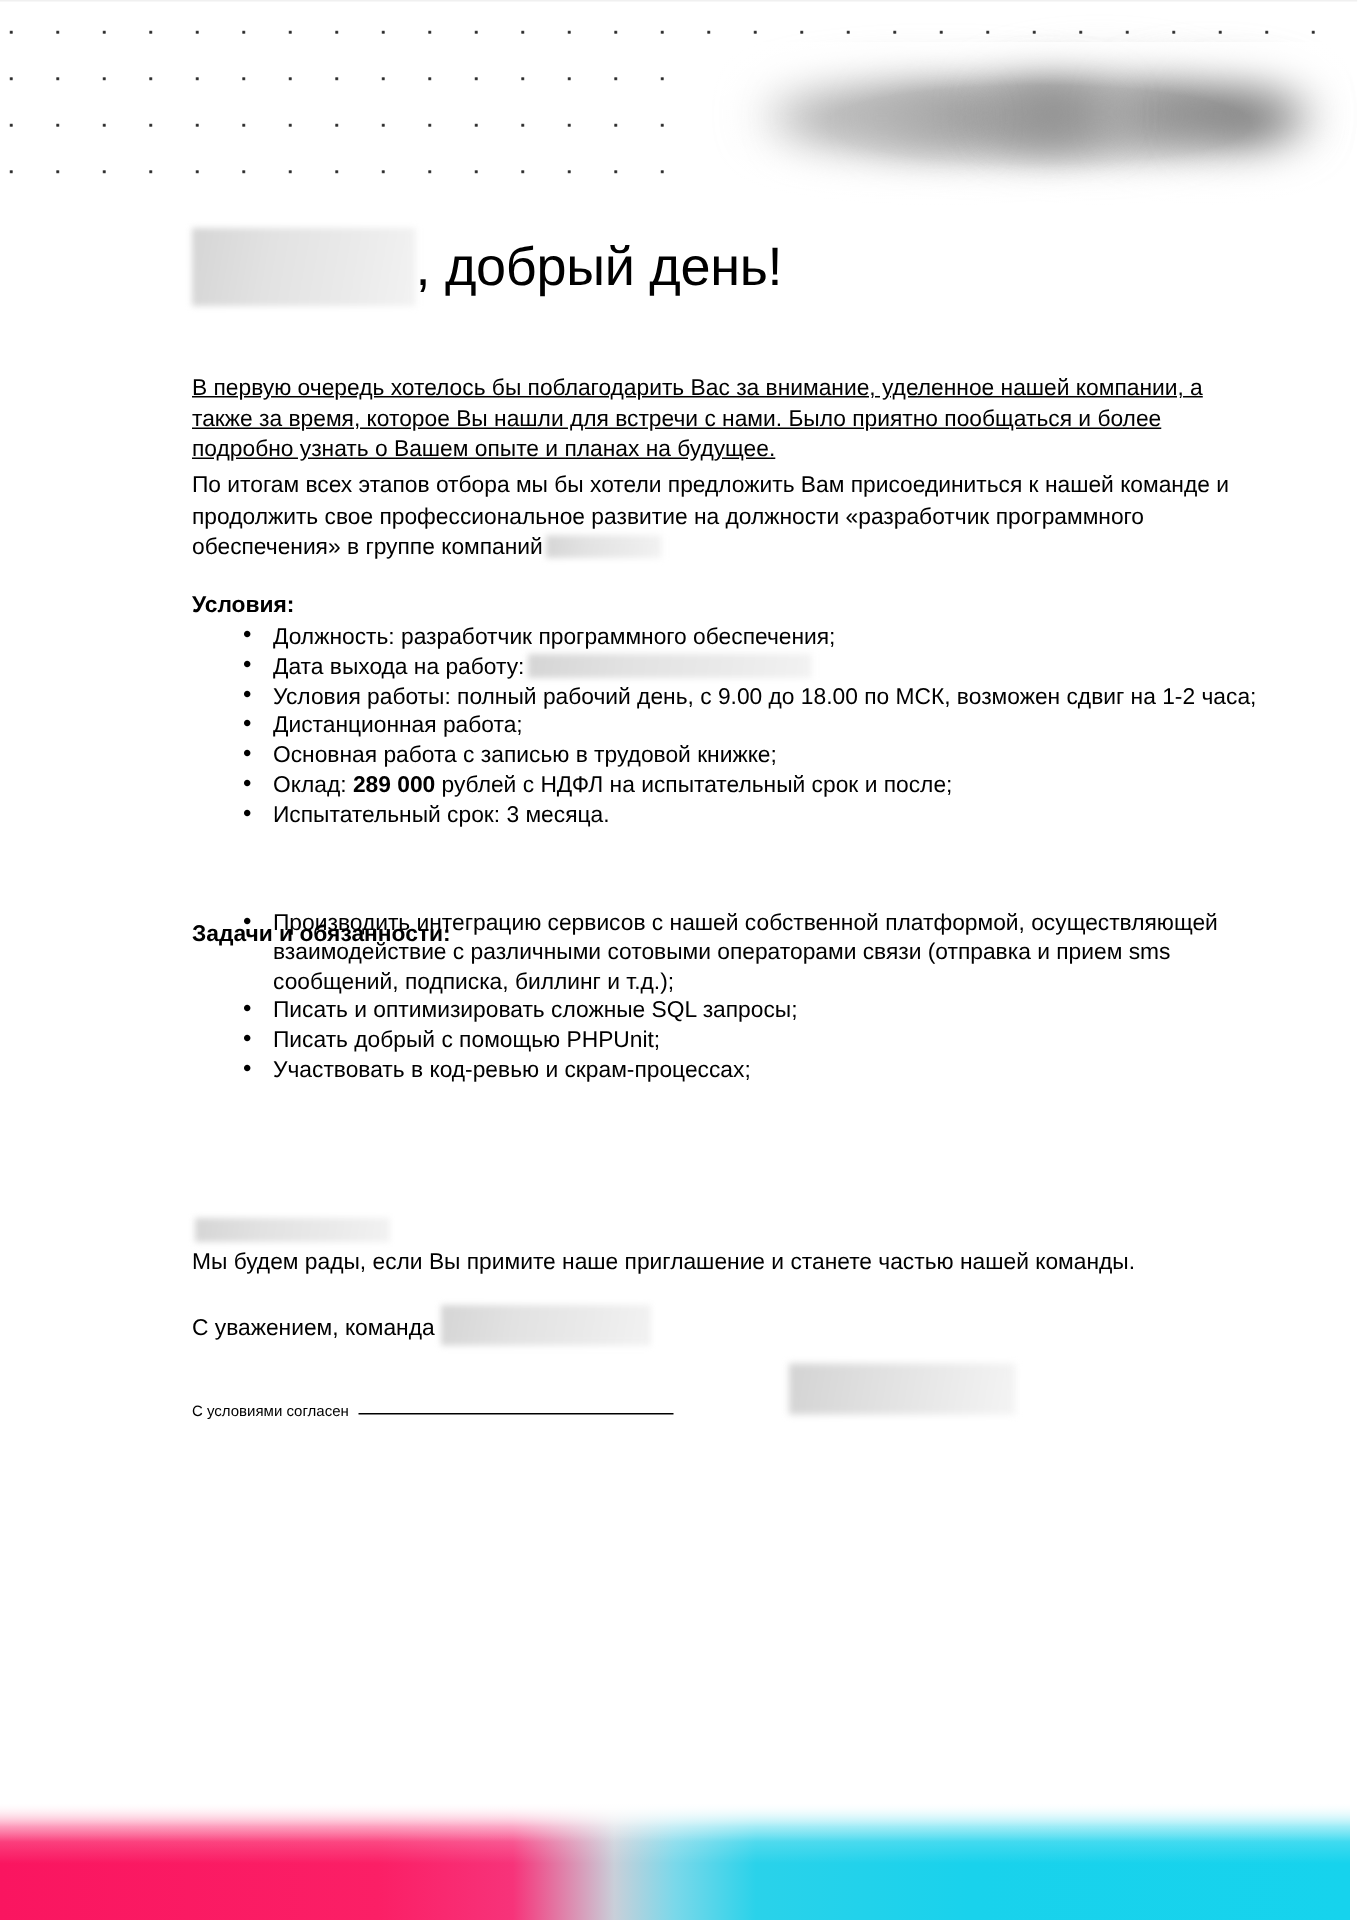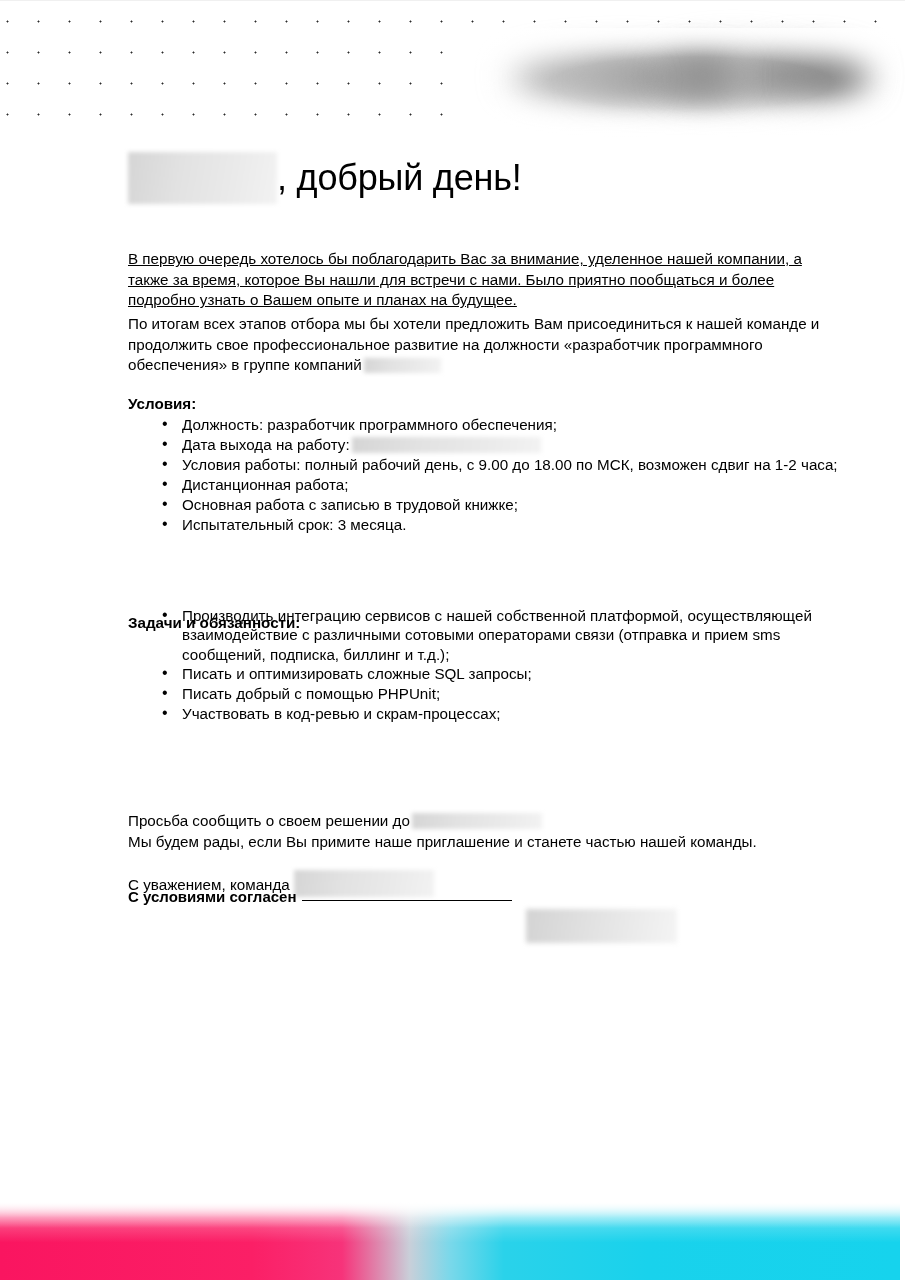"Оклад: 289 000 рублей с" li { html: none -> <li><span>Оклад: </span><span>289 000</span><span> рублей с НДФЛ на испытательный срок и после;</span></li> }
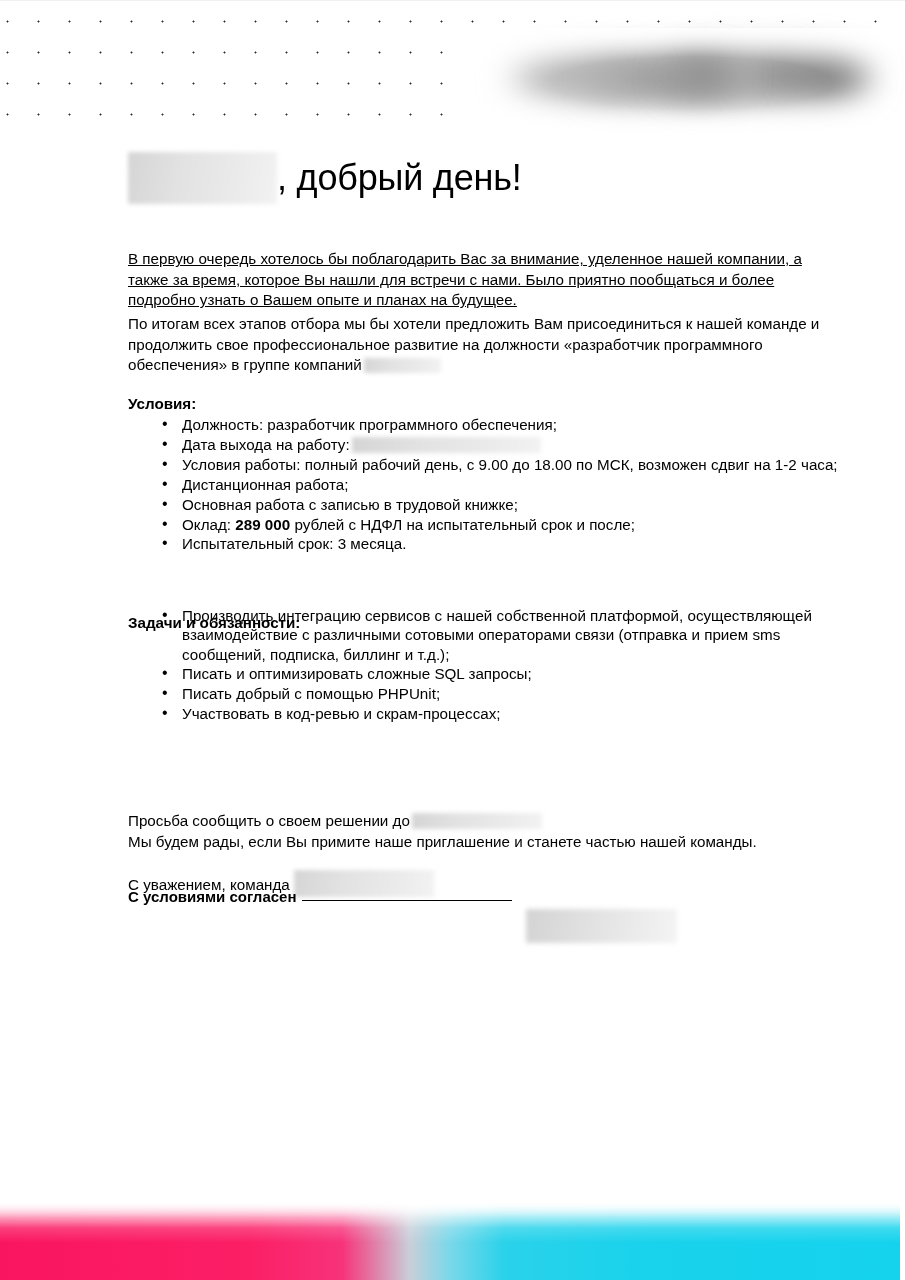"Просьба сообщить о своем решении" span { html: <span>Просьба сообщить о своем решении до</span> -> none }
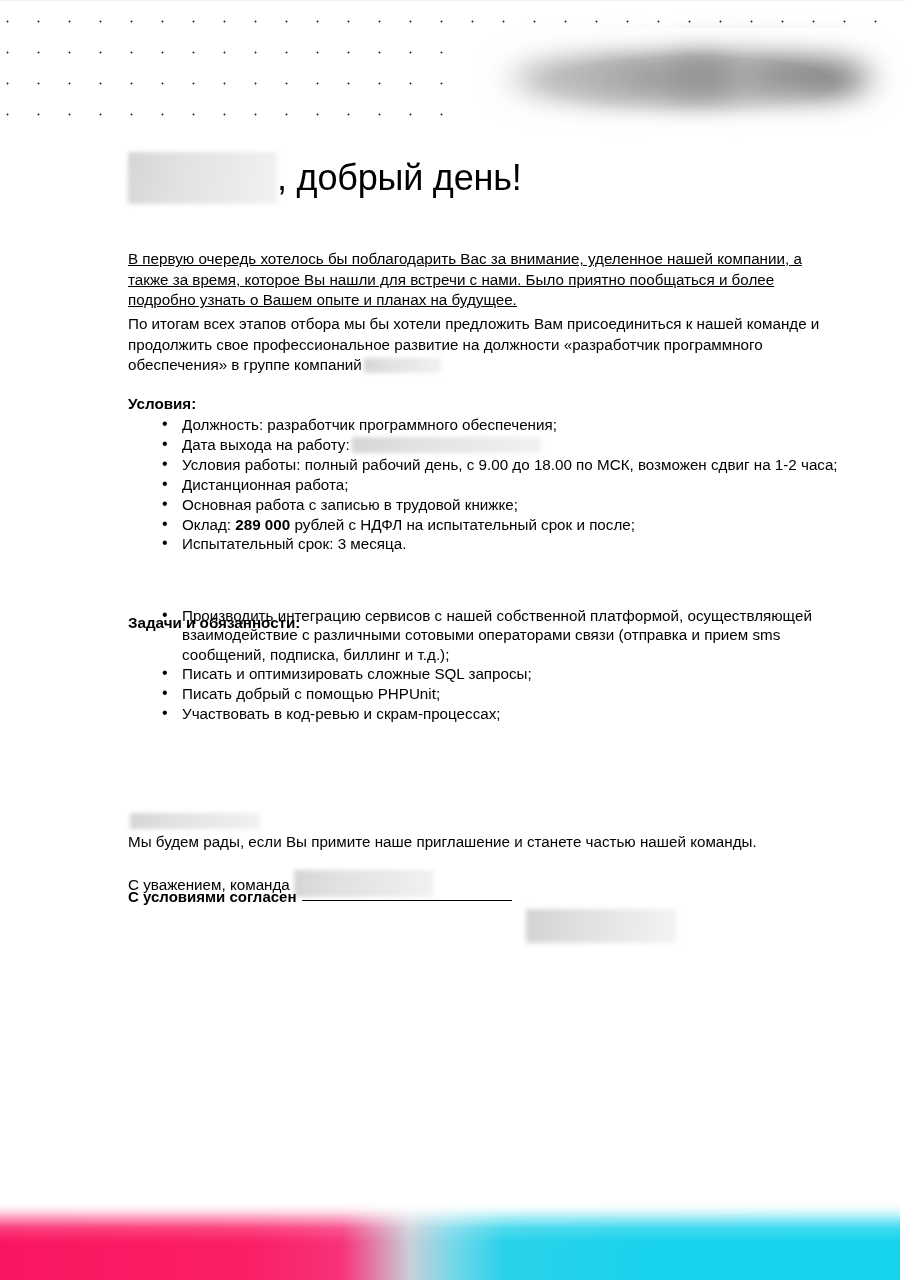"С условиями согласен" #agree-line { font-size: 15px -> 10px; font-weight: bold -> normal; top: 888px -> 936px }
